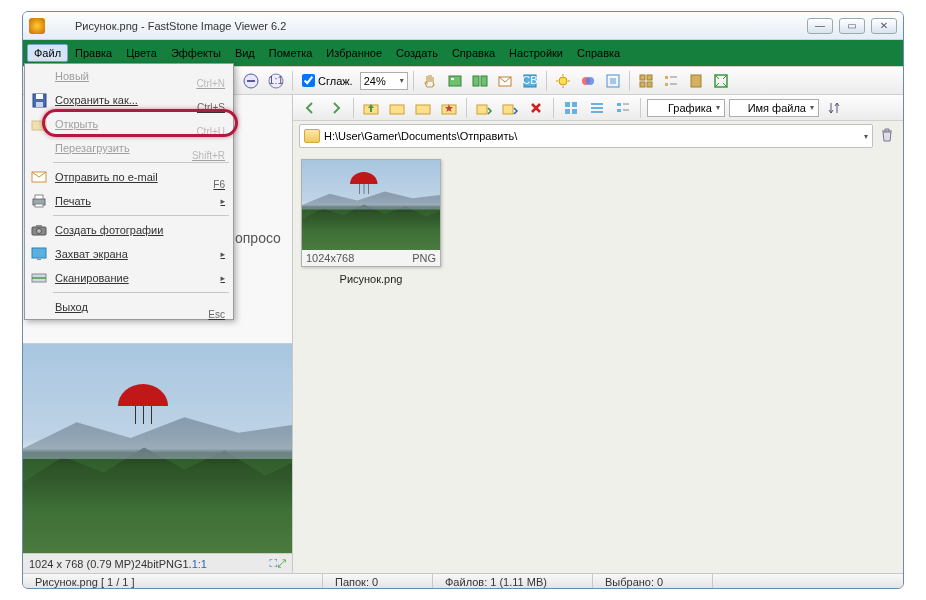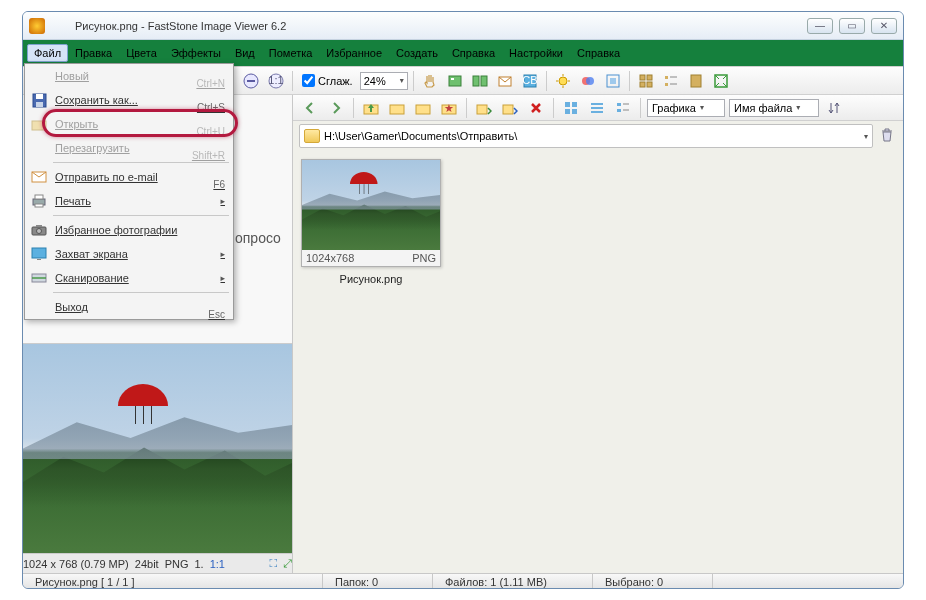"Графика" .combo { justify-content: flex-start -> flex-end }
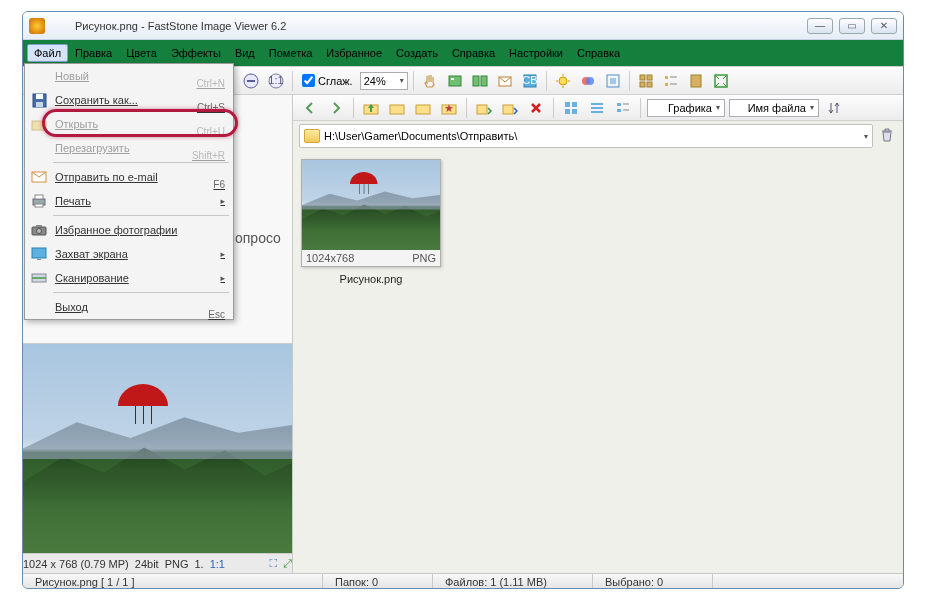"Избранное фотографии" span { text: Избранное -> Создать }
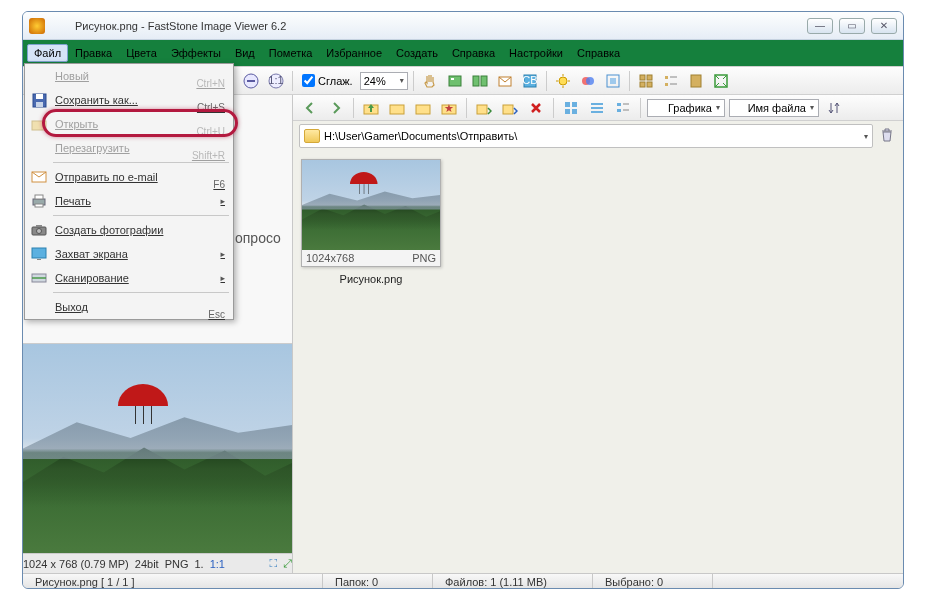"1024 x 768 (0.79 MP)" .preview-info { gap: 6px -> 0; padding: 0 0 -> 0 6px }
